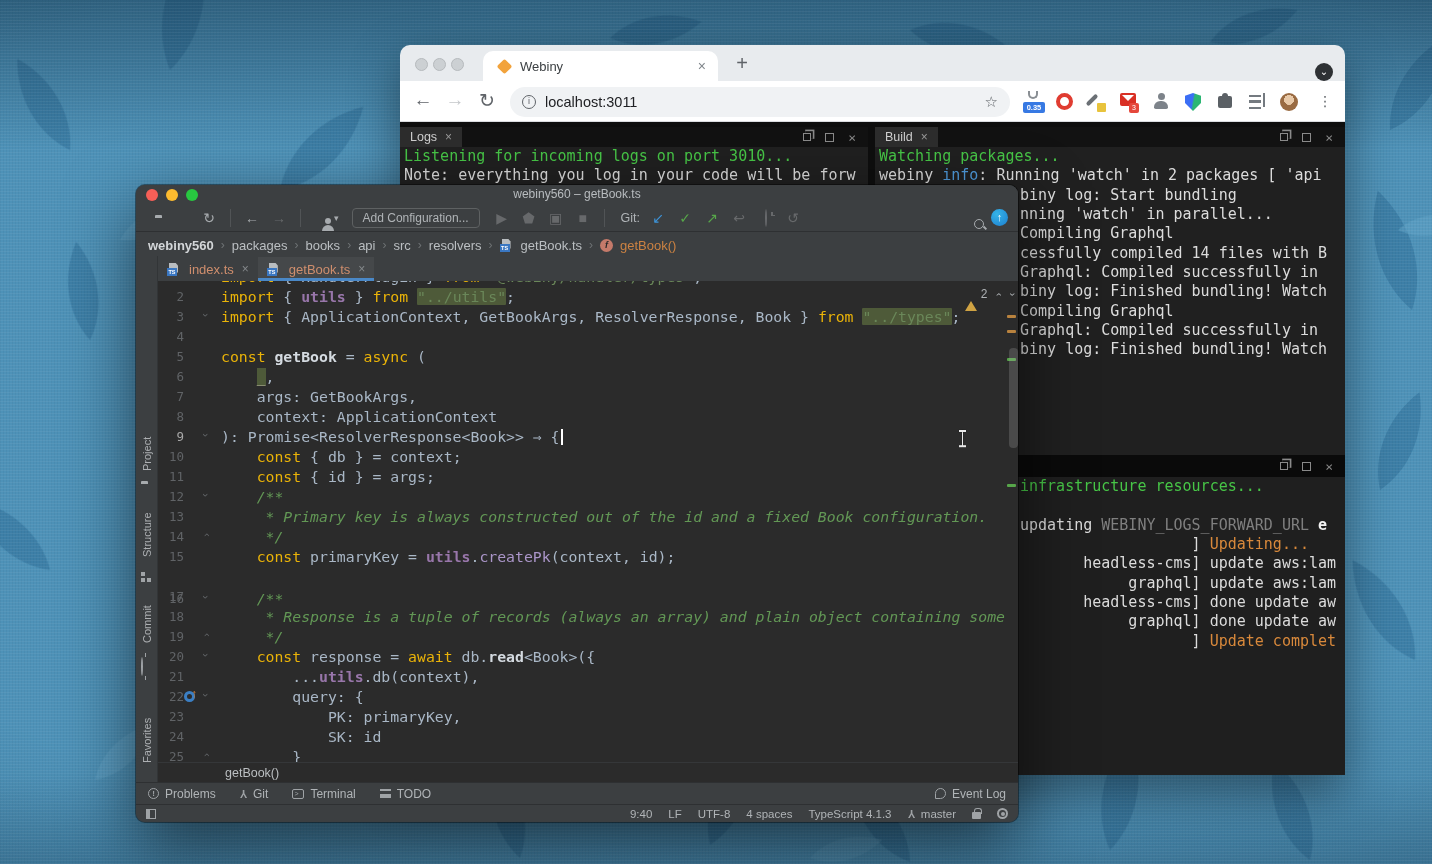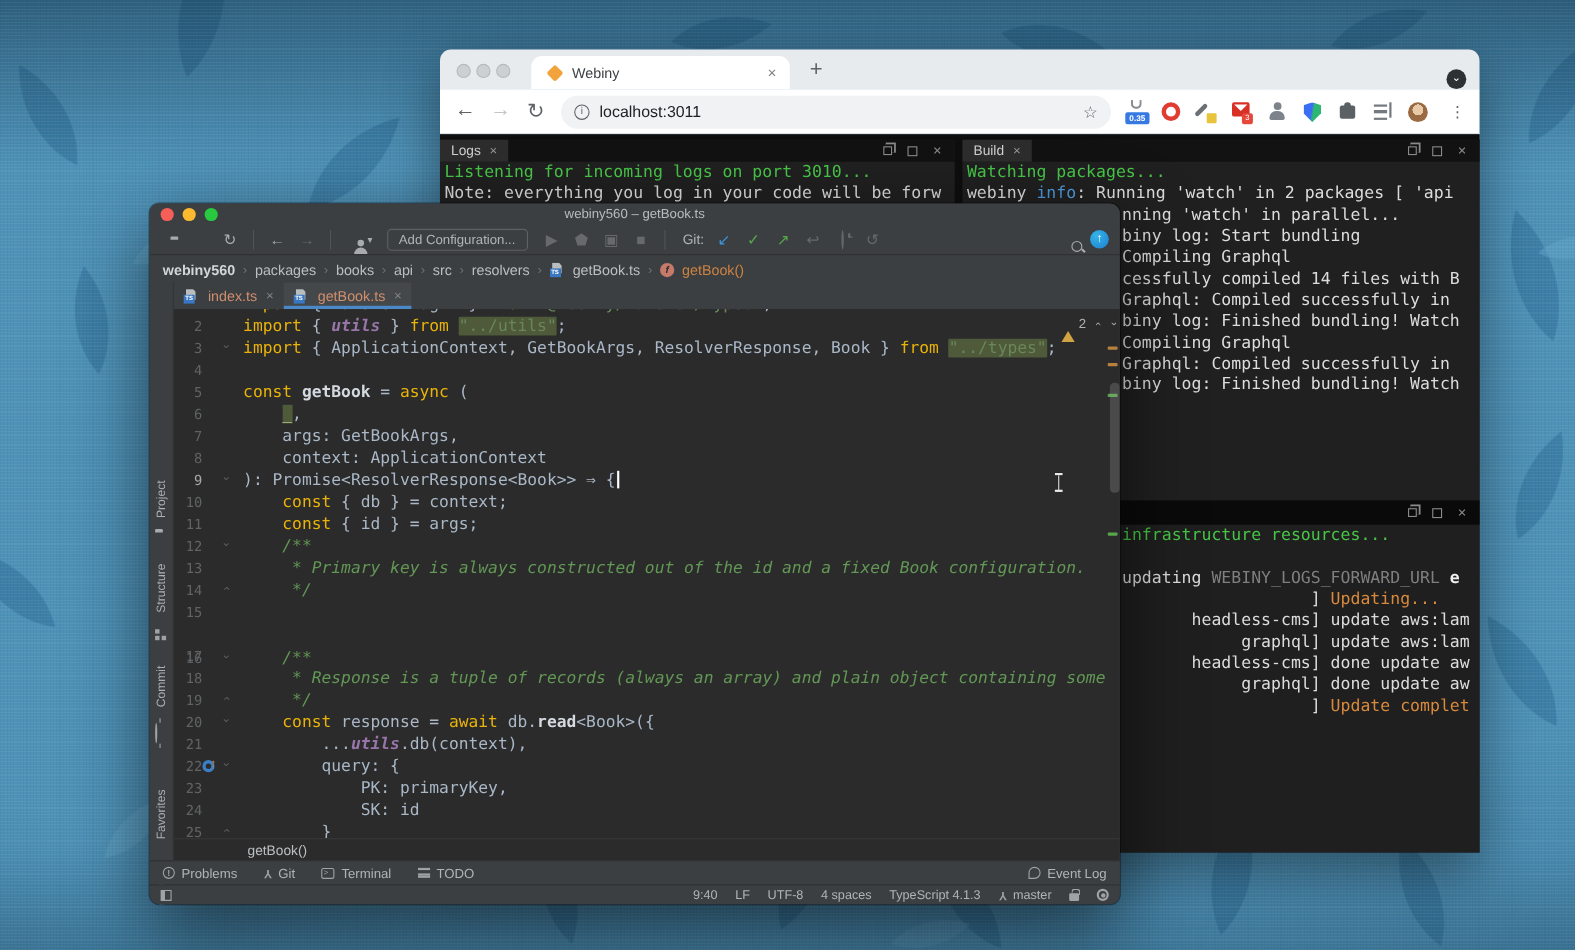"nning 'watch' in parallel..." div.tline { order: before "biny log: Start bundling" -> after "biny log: Start bundling" }
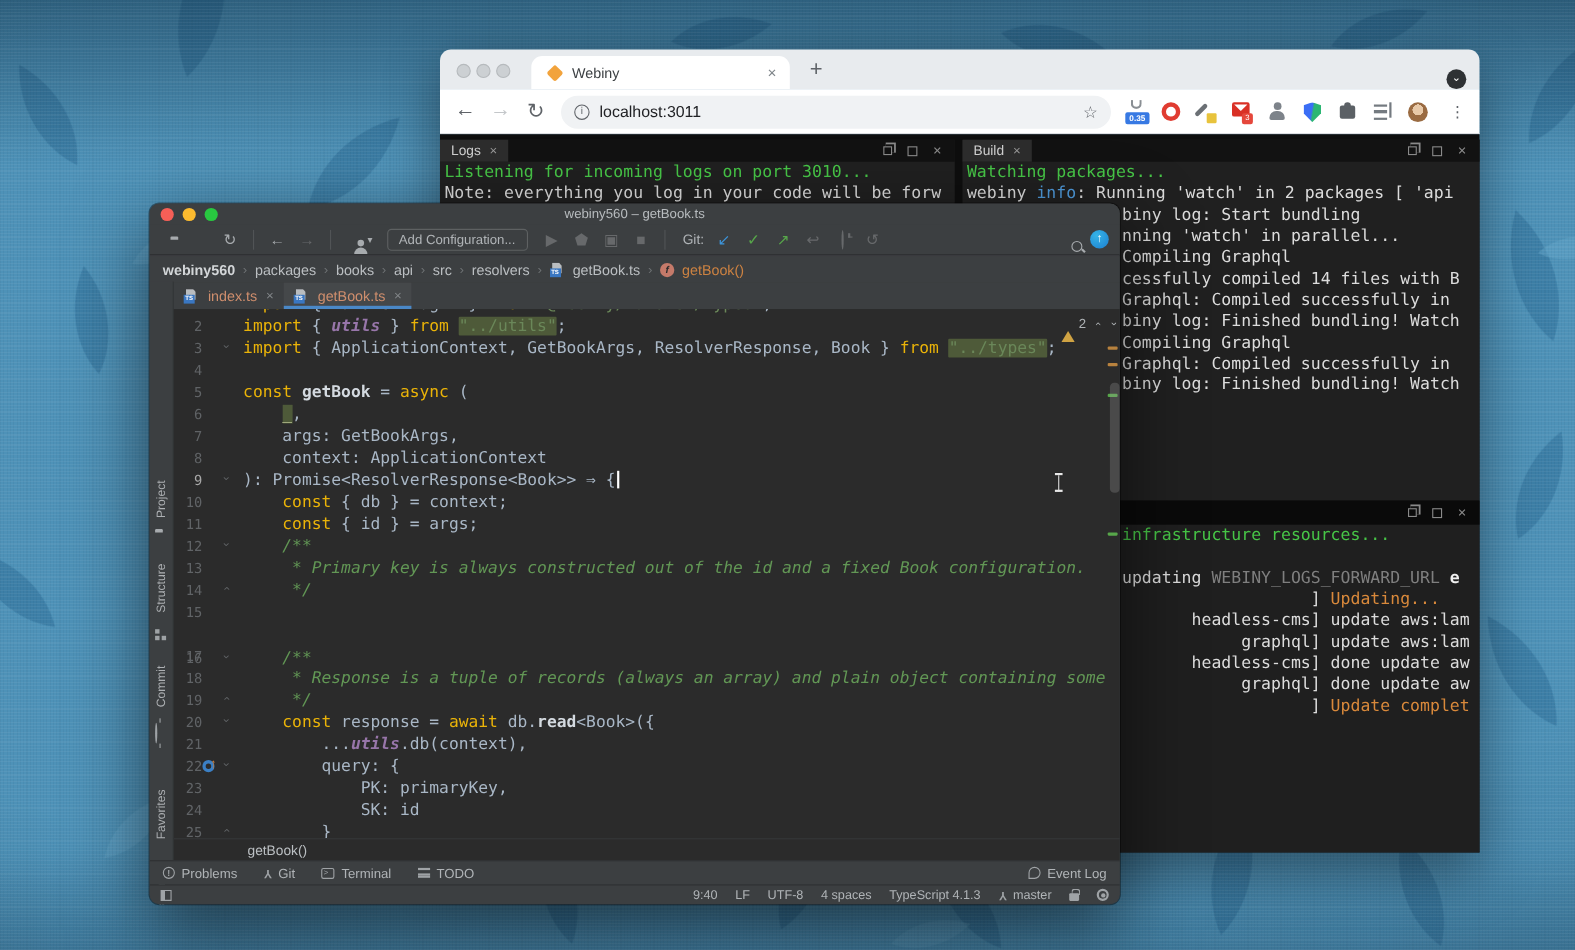"utils" .ut { font-style: italic -> none }
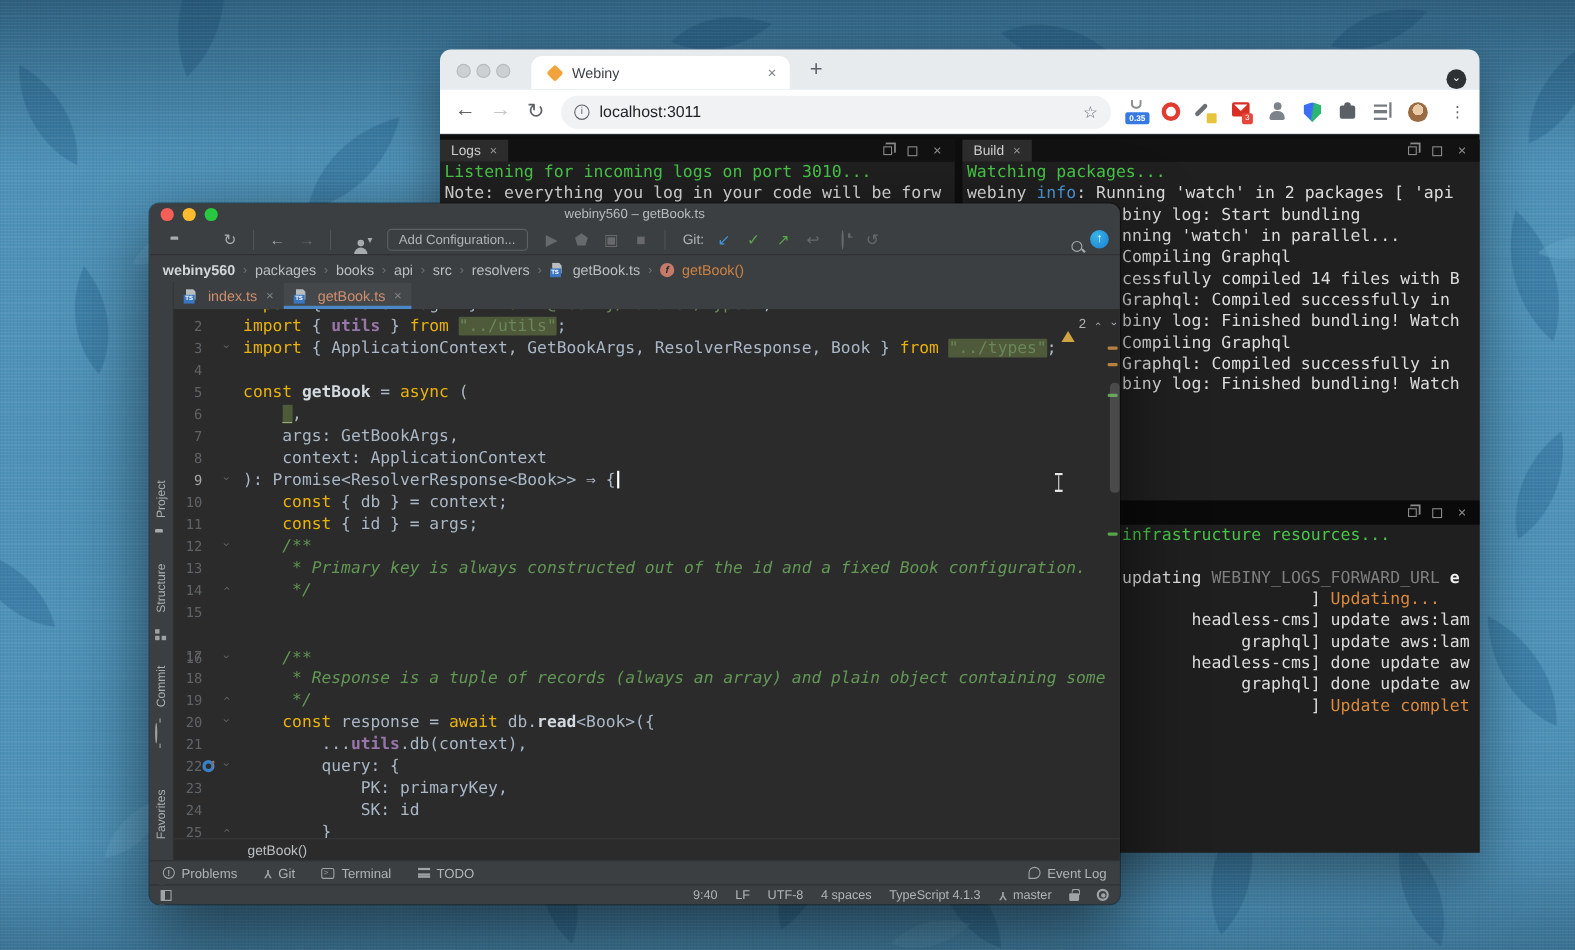"const primaryKey =" pre { html: none -> <pre><span> </span><span>const </span><span>primaryKey = </span><span>utils</span><span>.</span><span>createPk</span><span>(context, id);</span></pre> }
